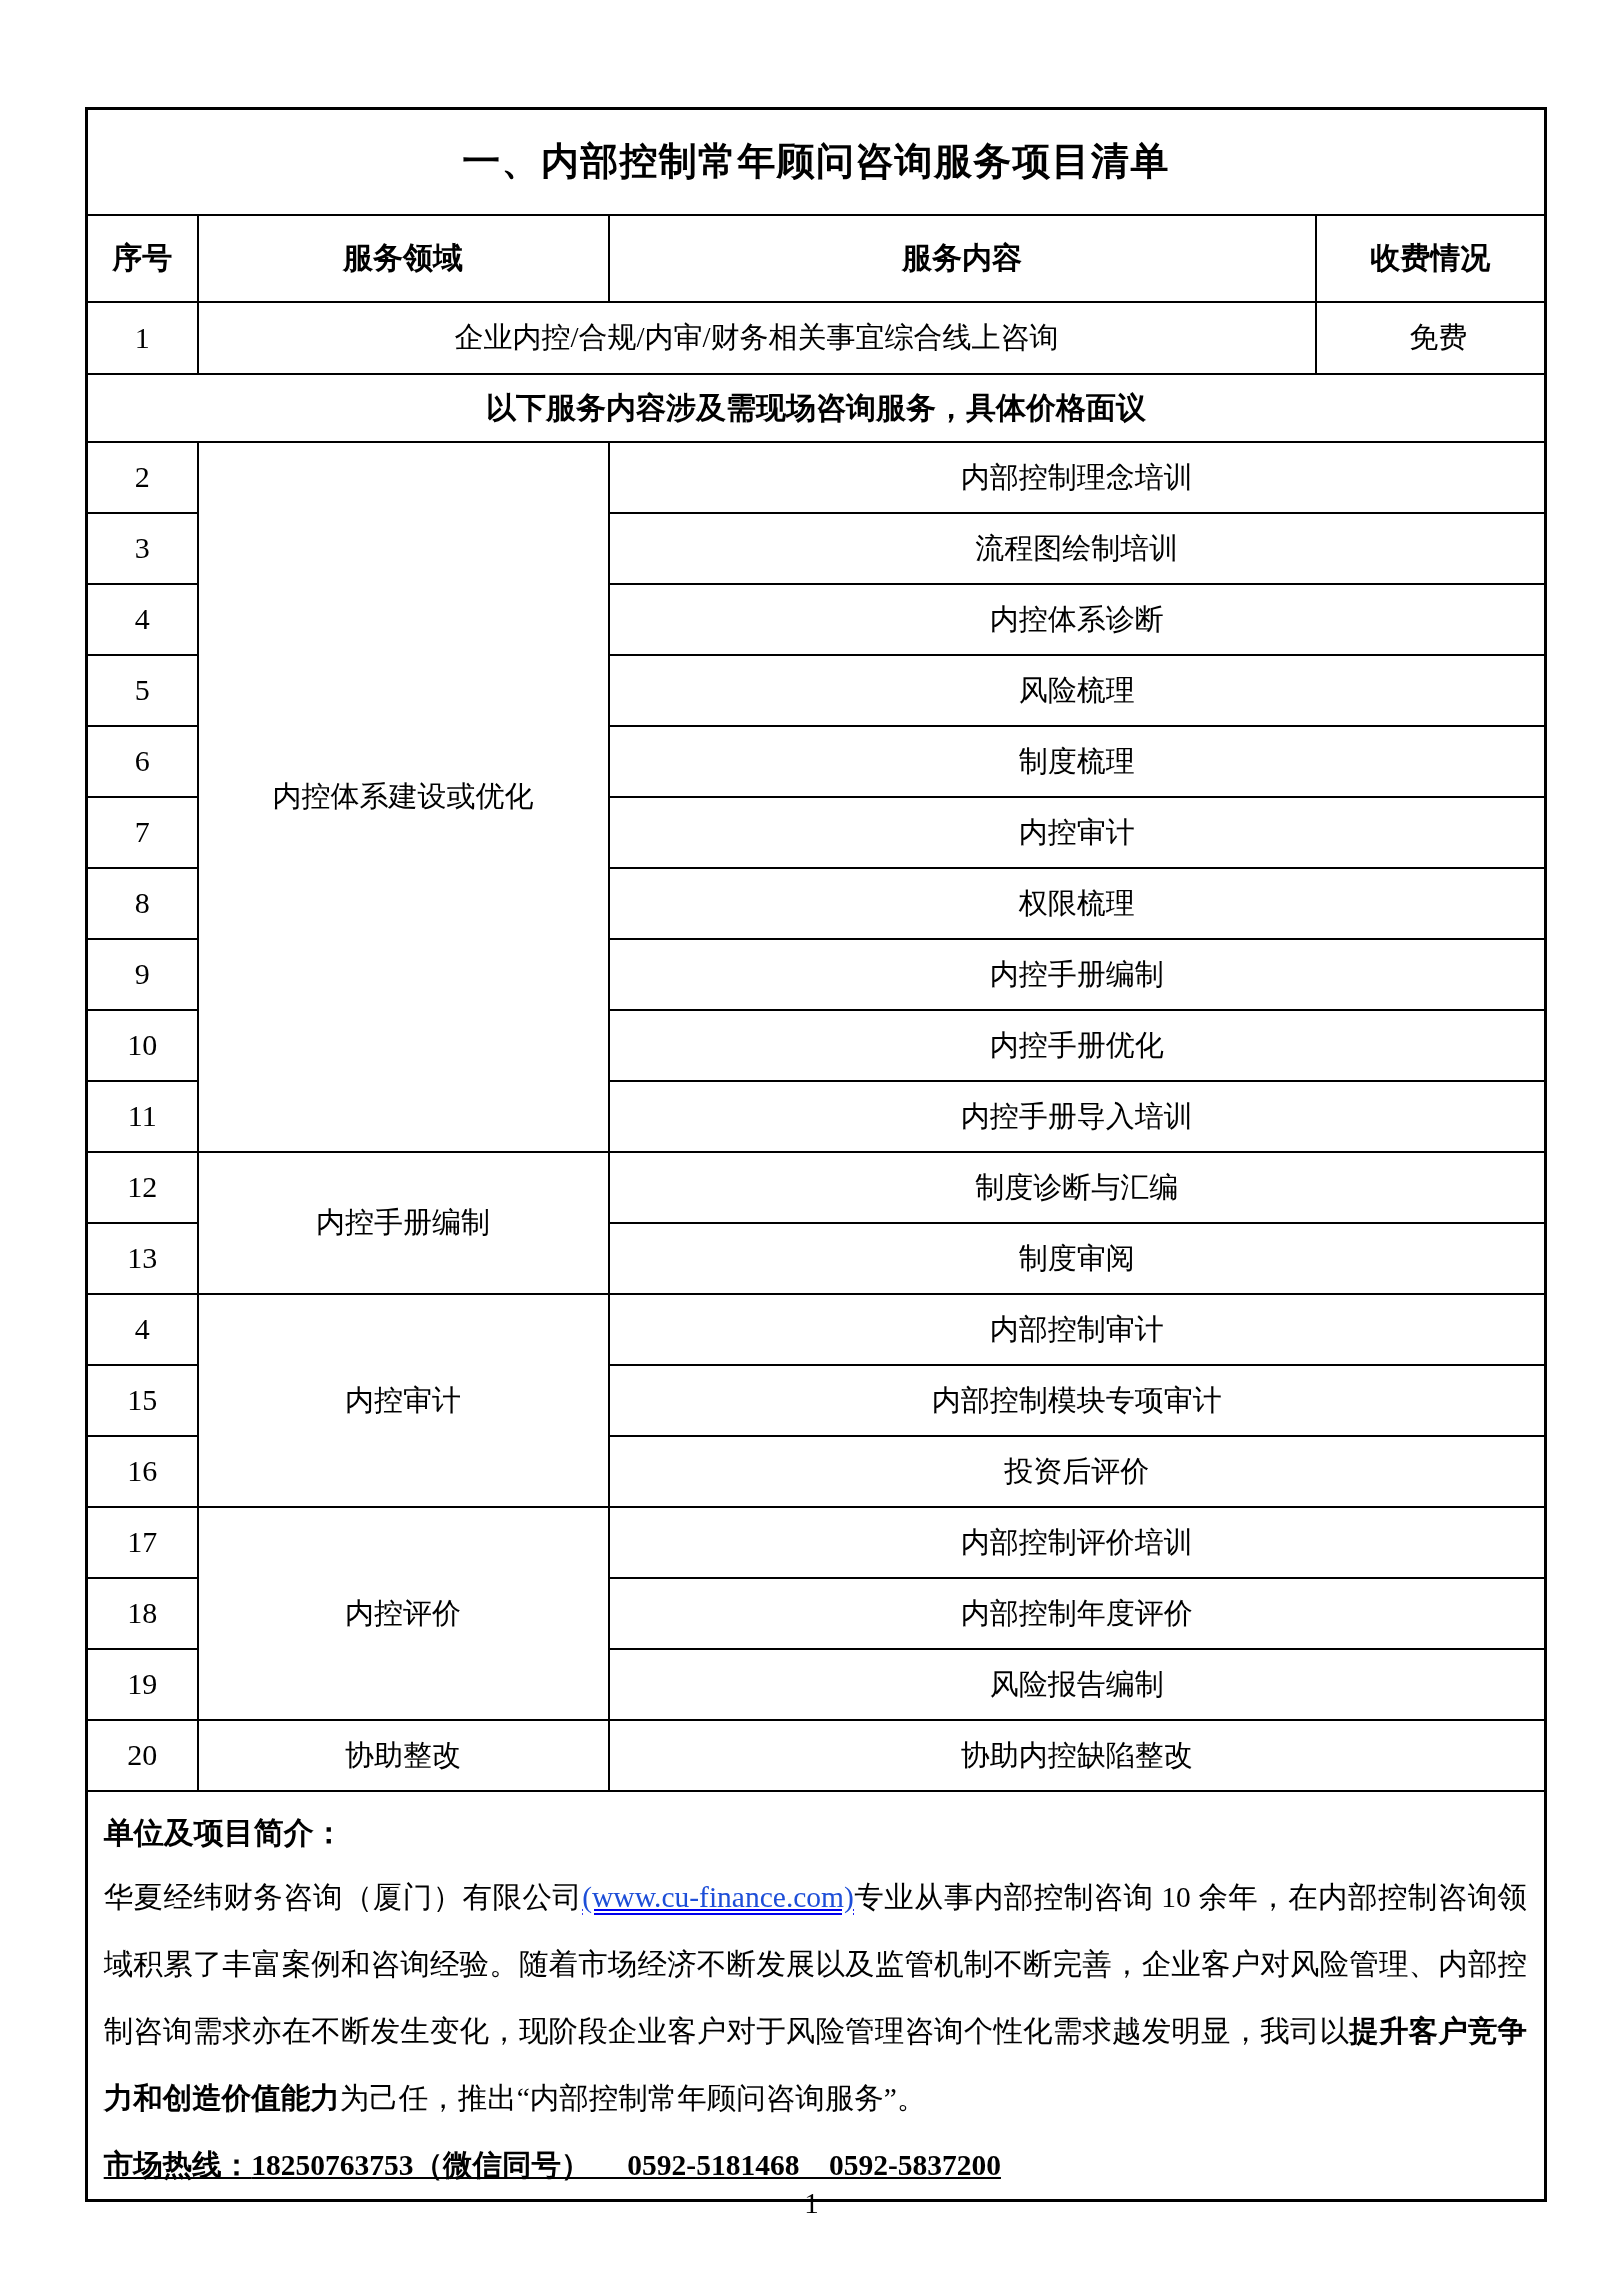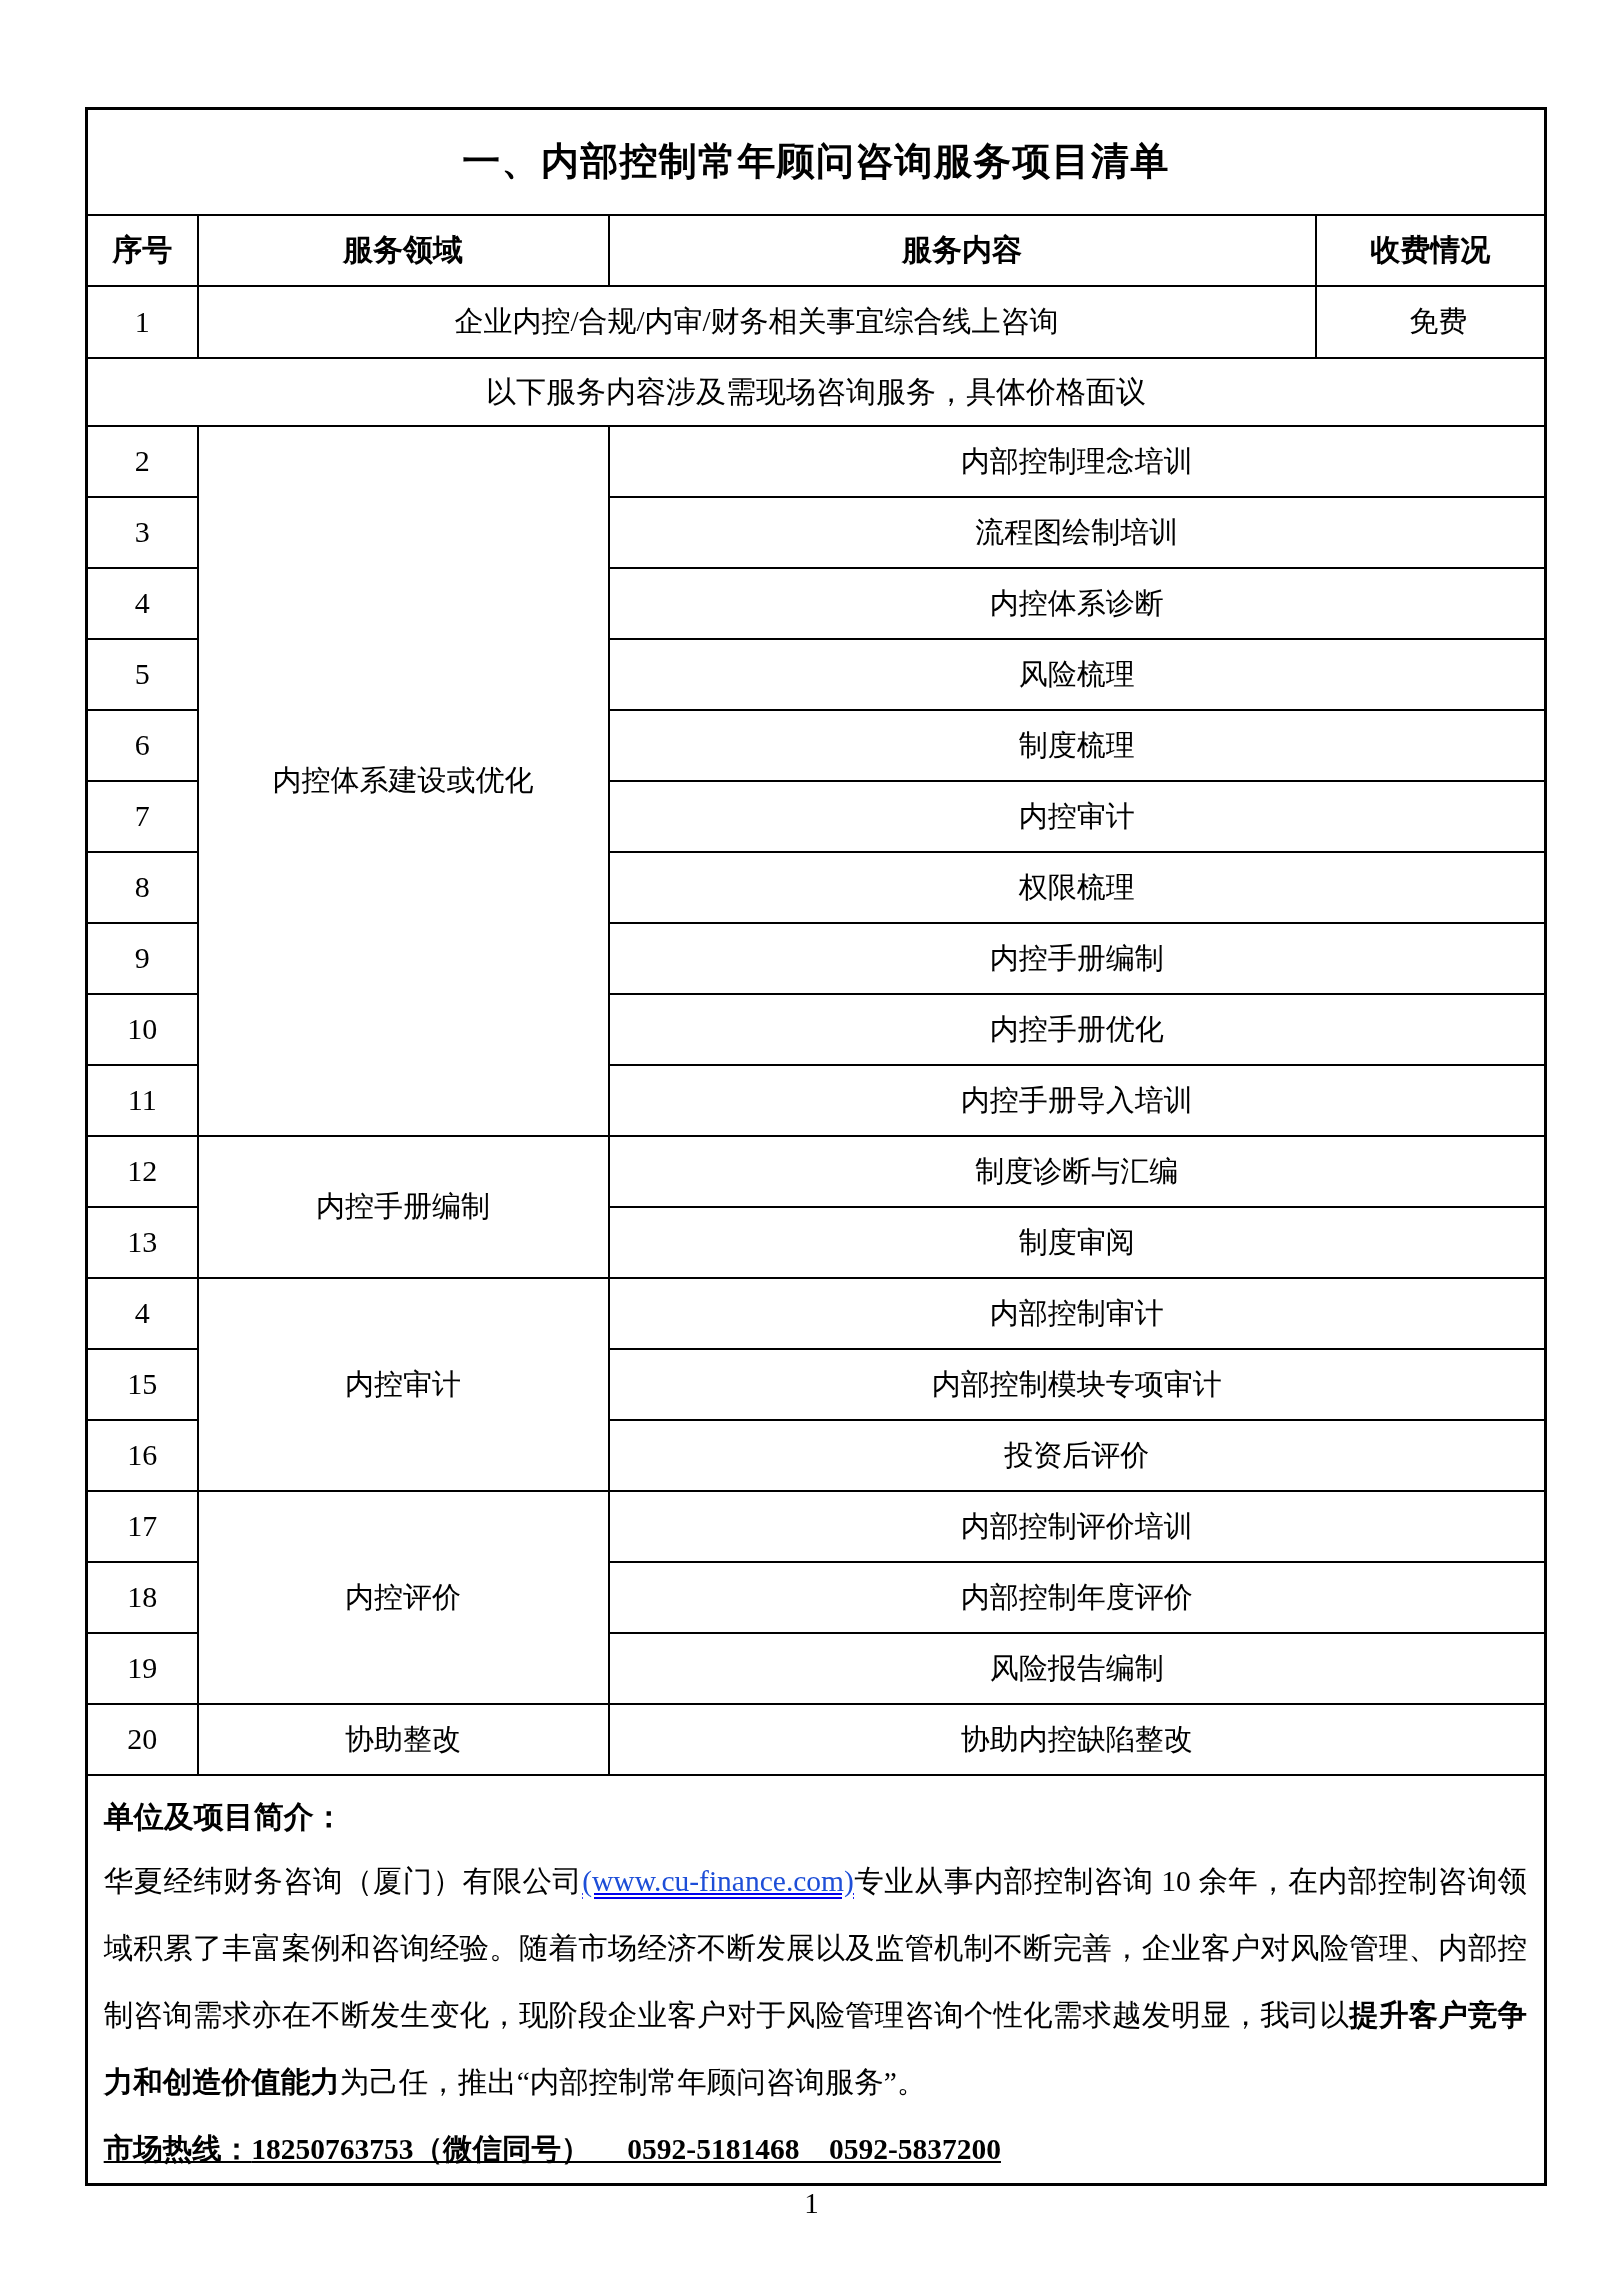"序号" tr.h-header { height: 71px -> 87px }
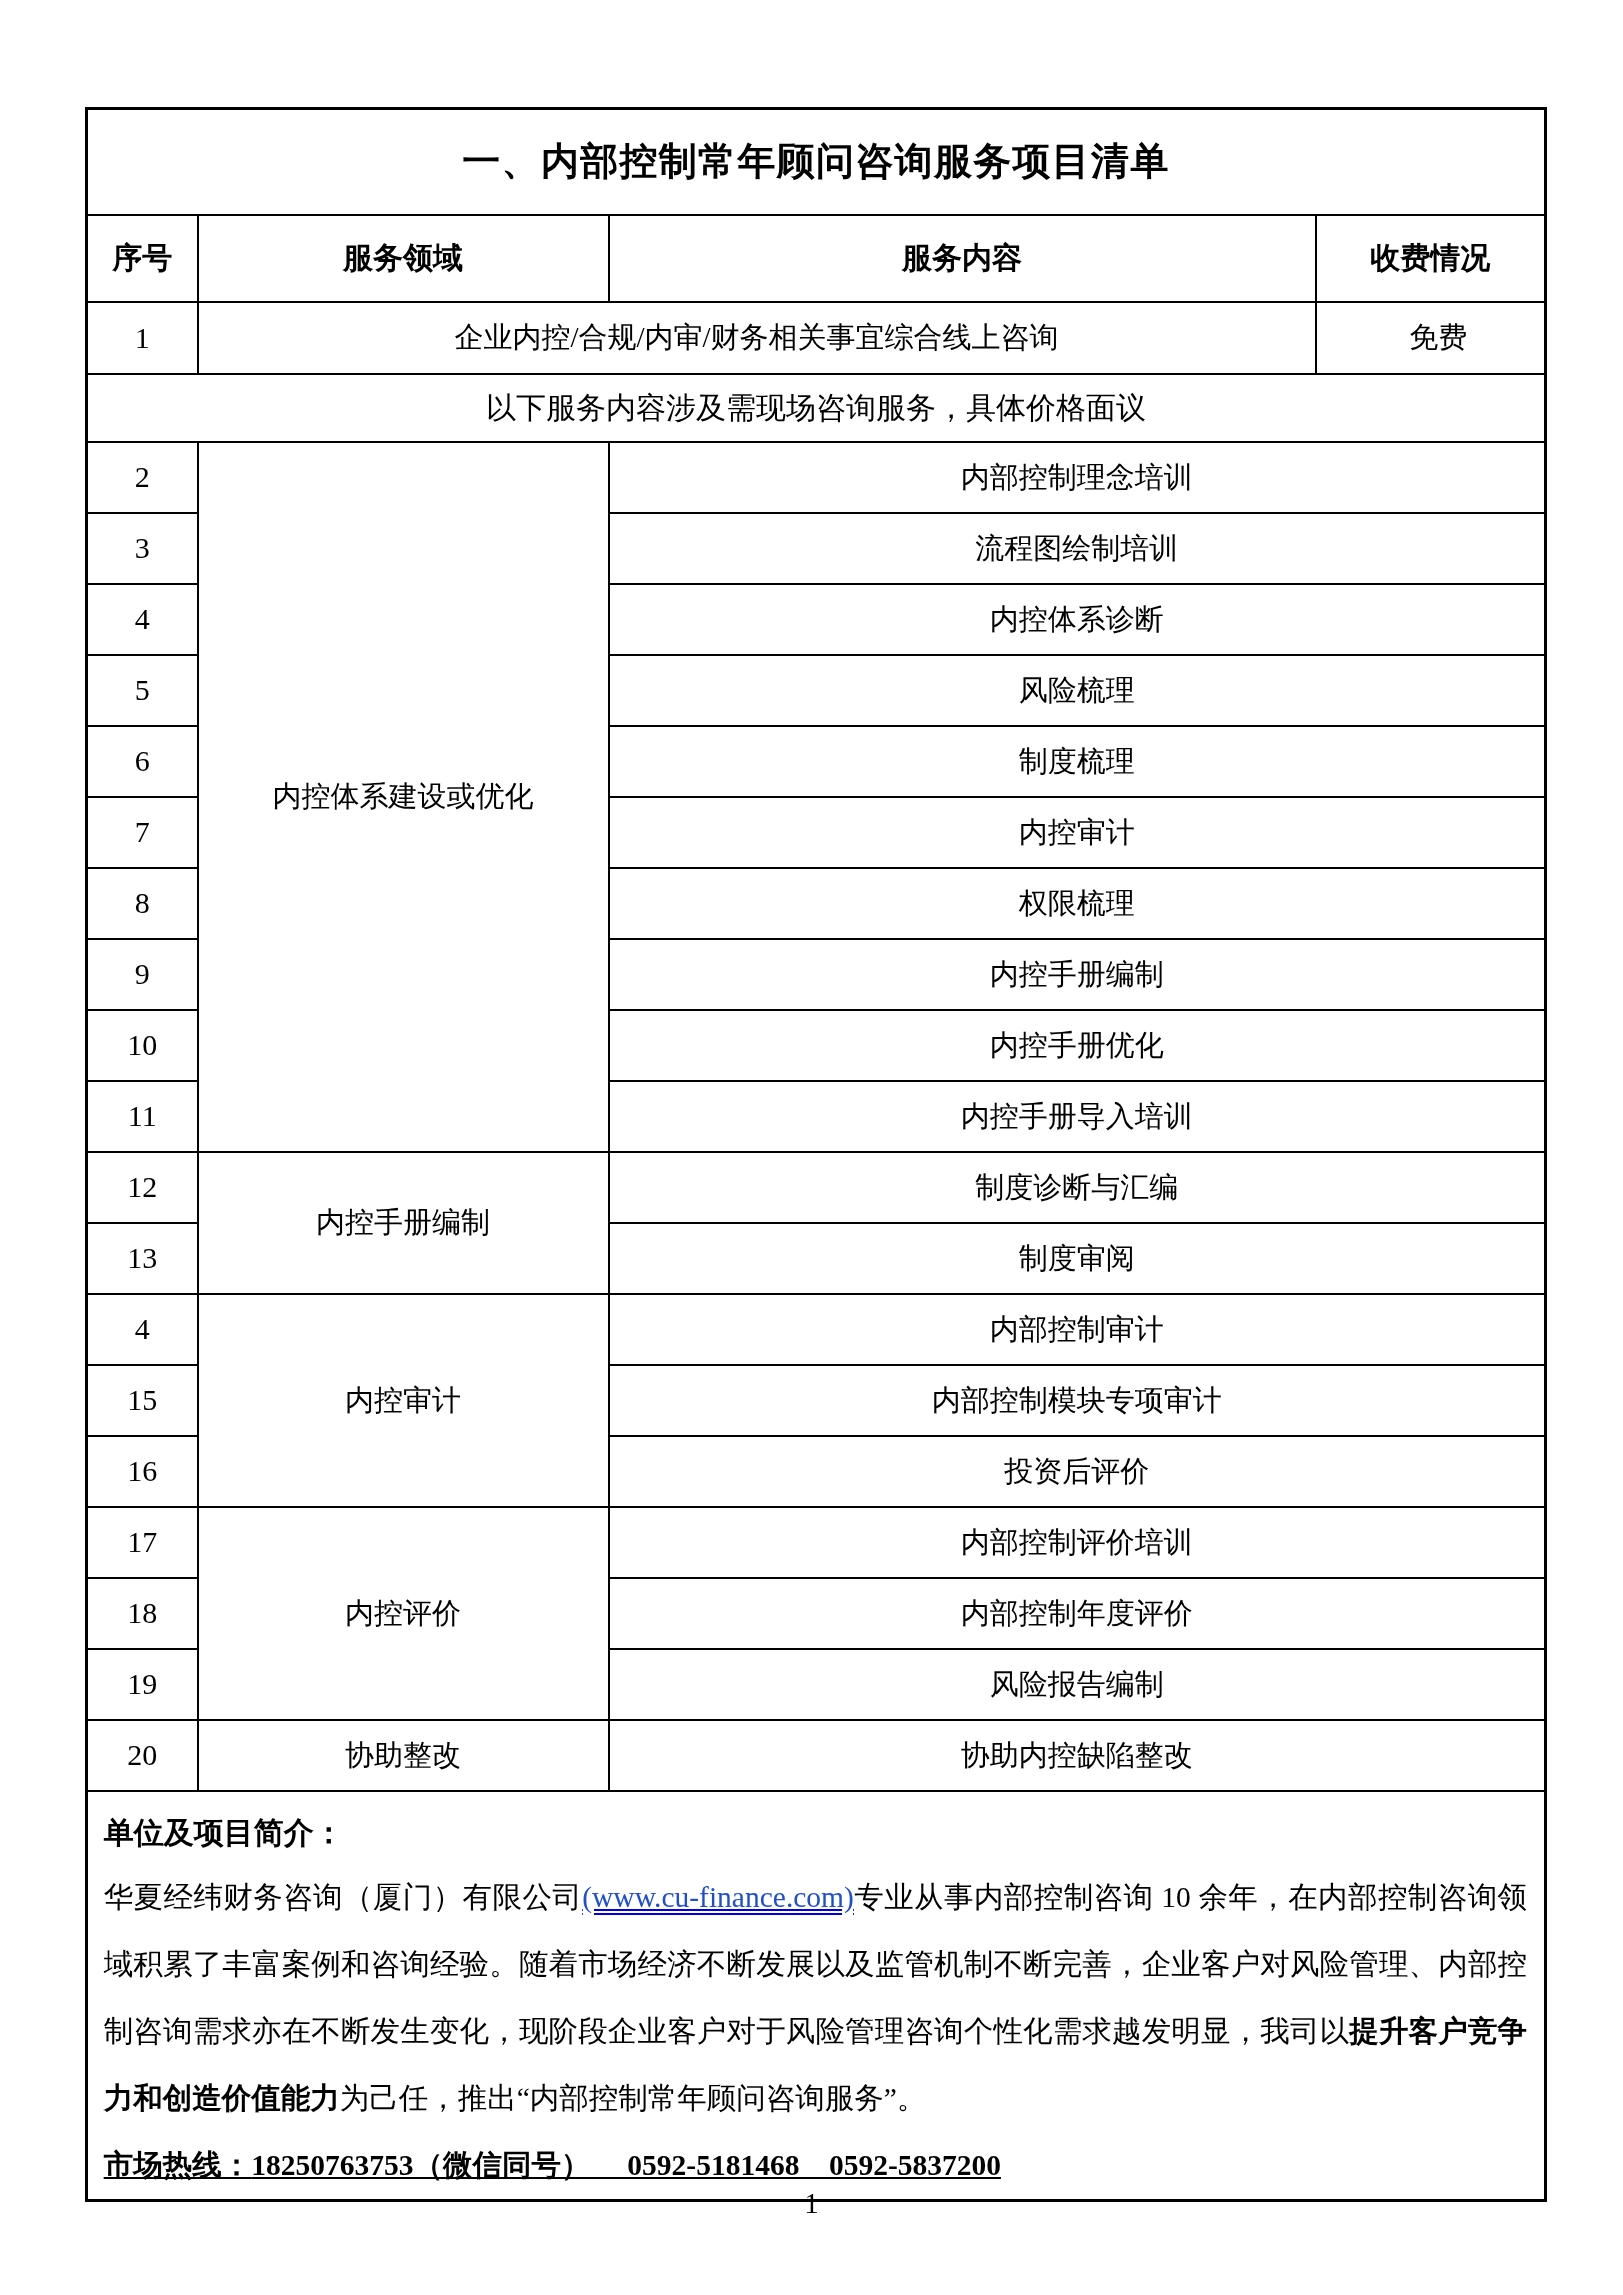"以下服务内容涉及需现场咨询服务，具体价格面议" td.banner-cell { font-weight: normal -> bold }
